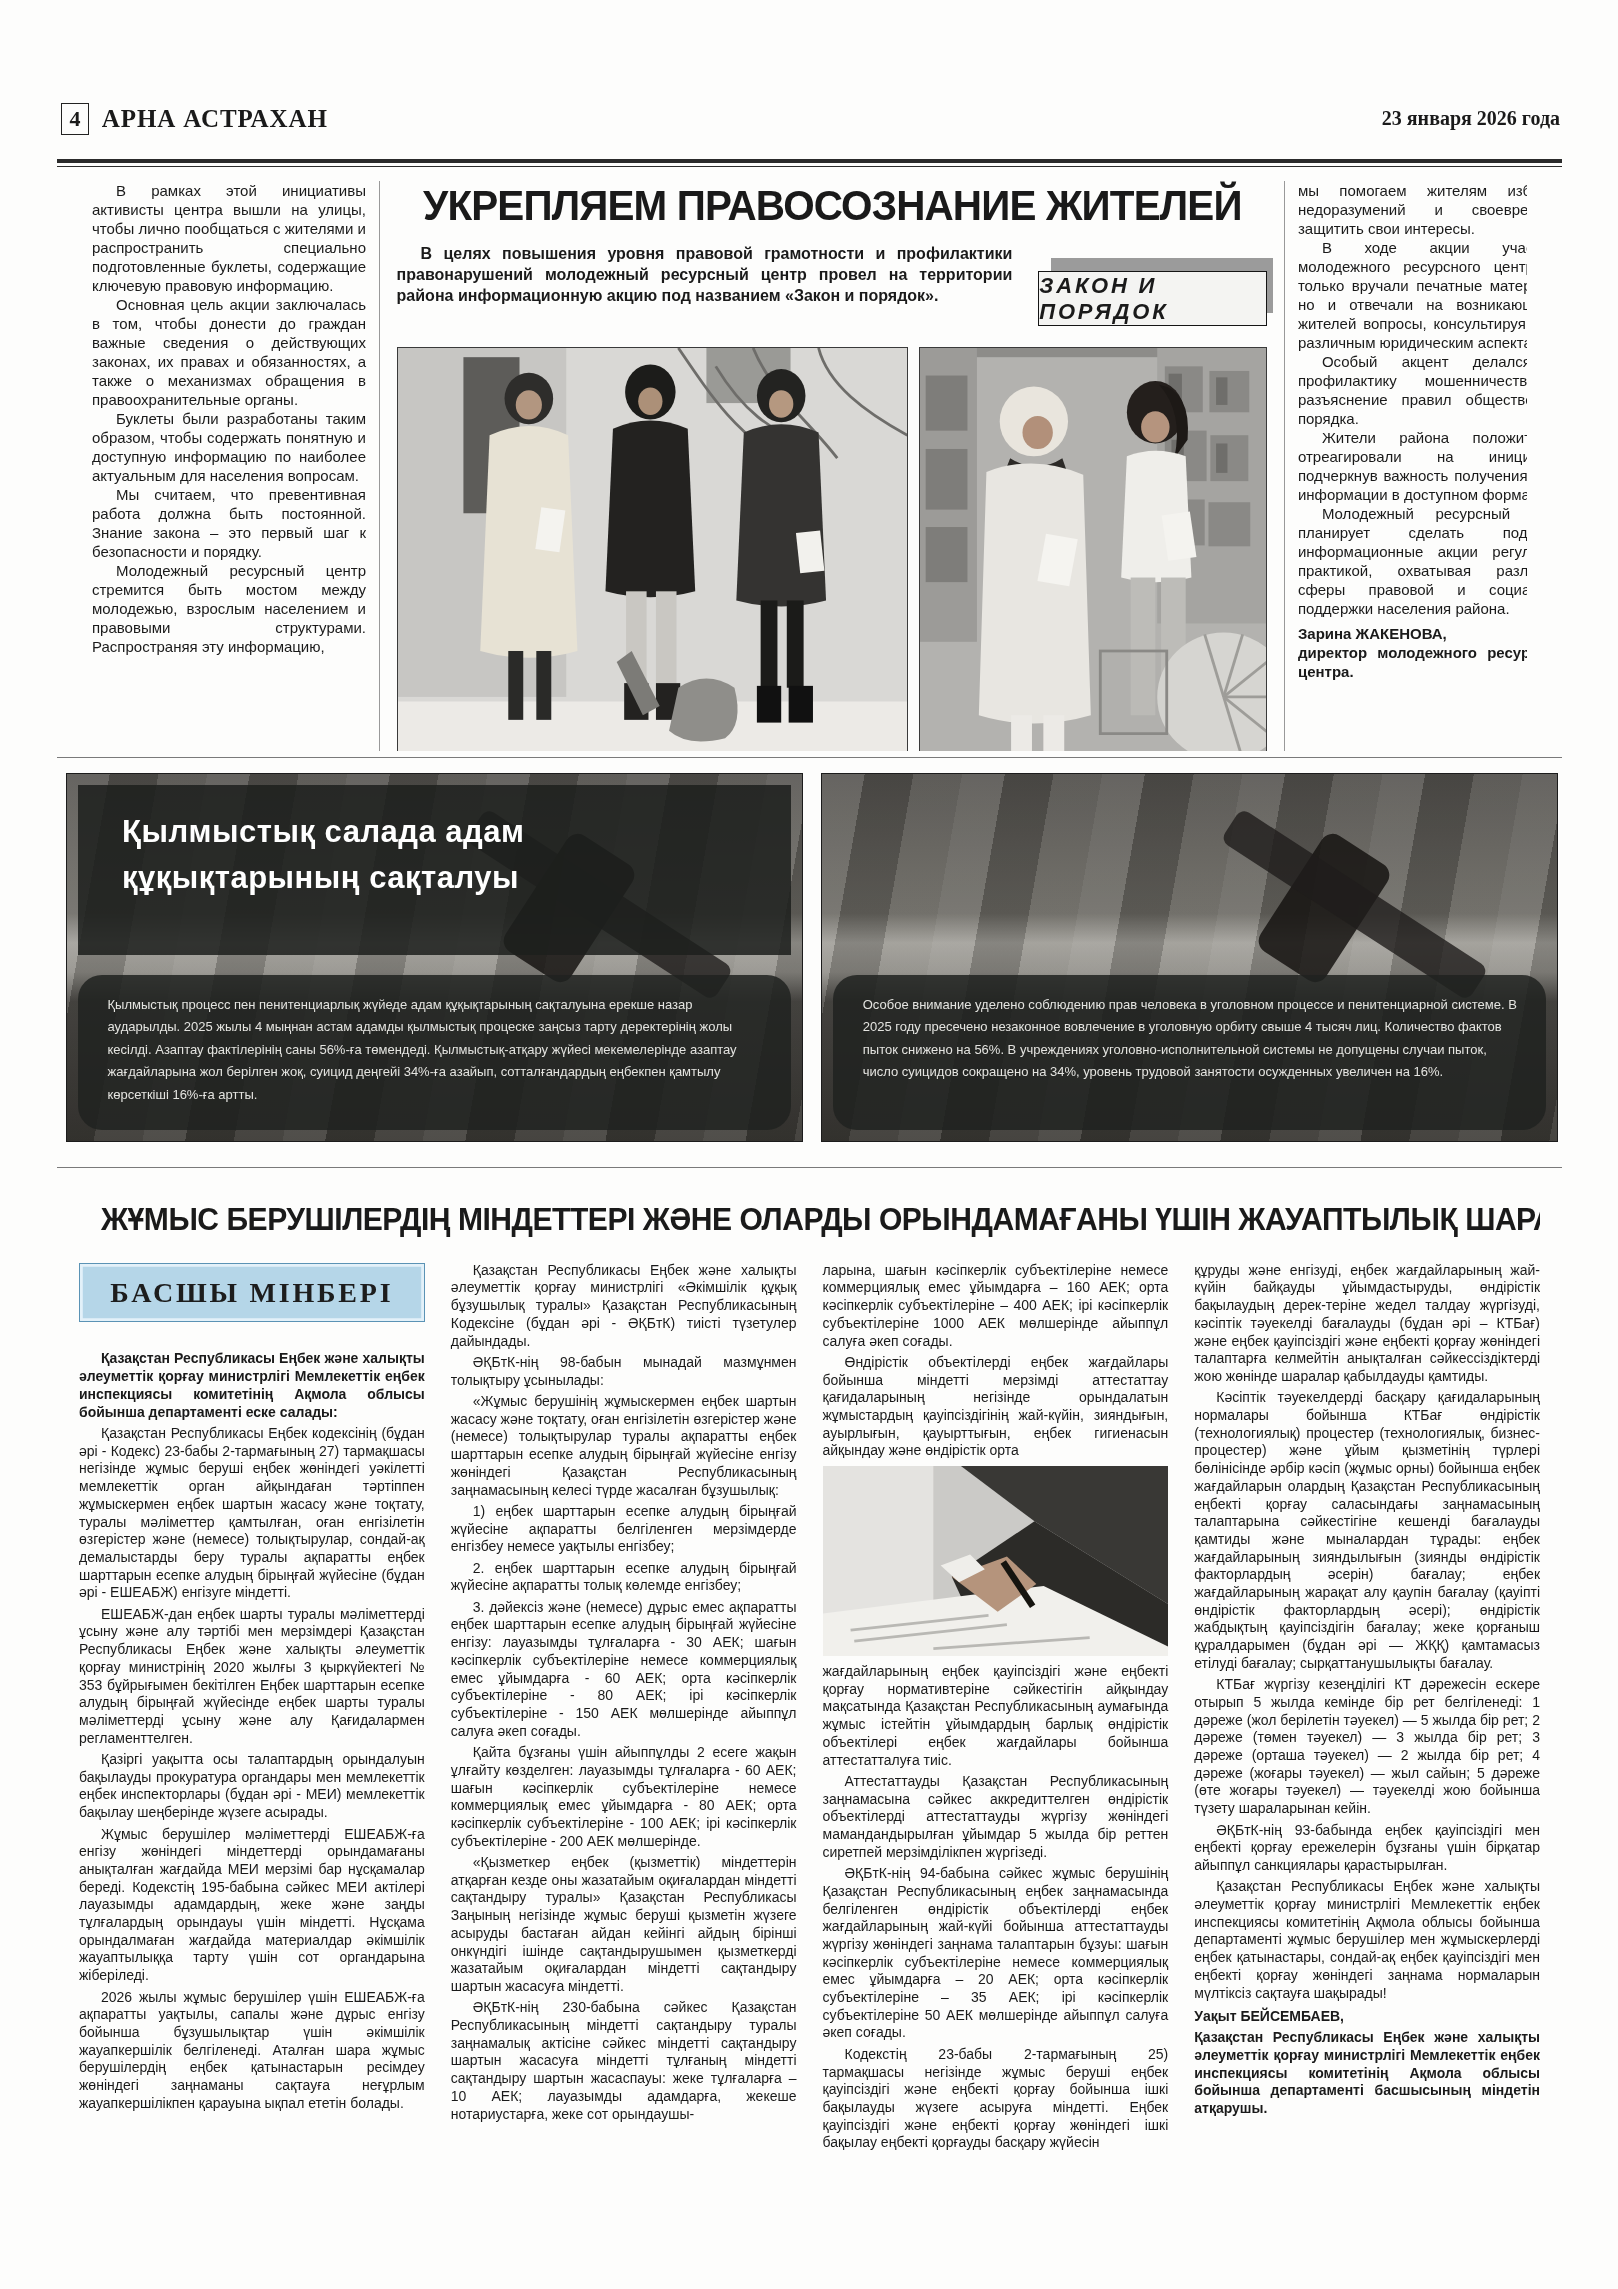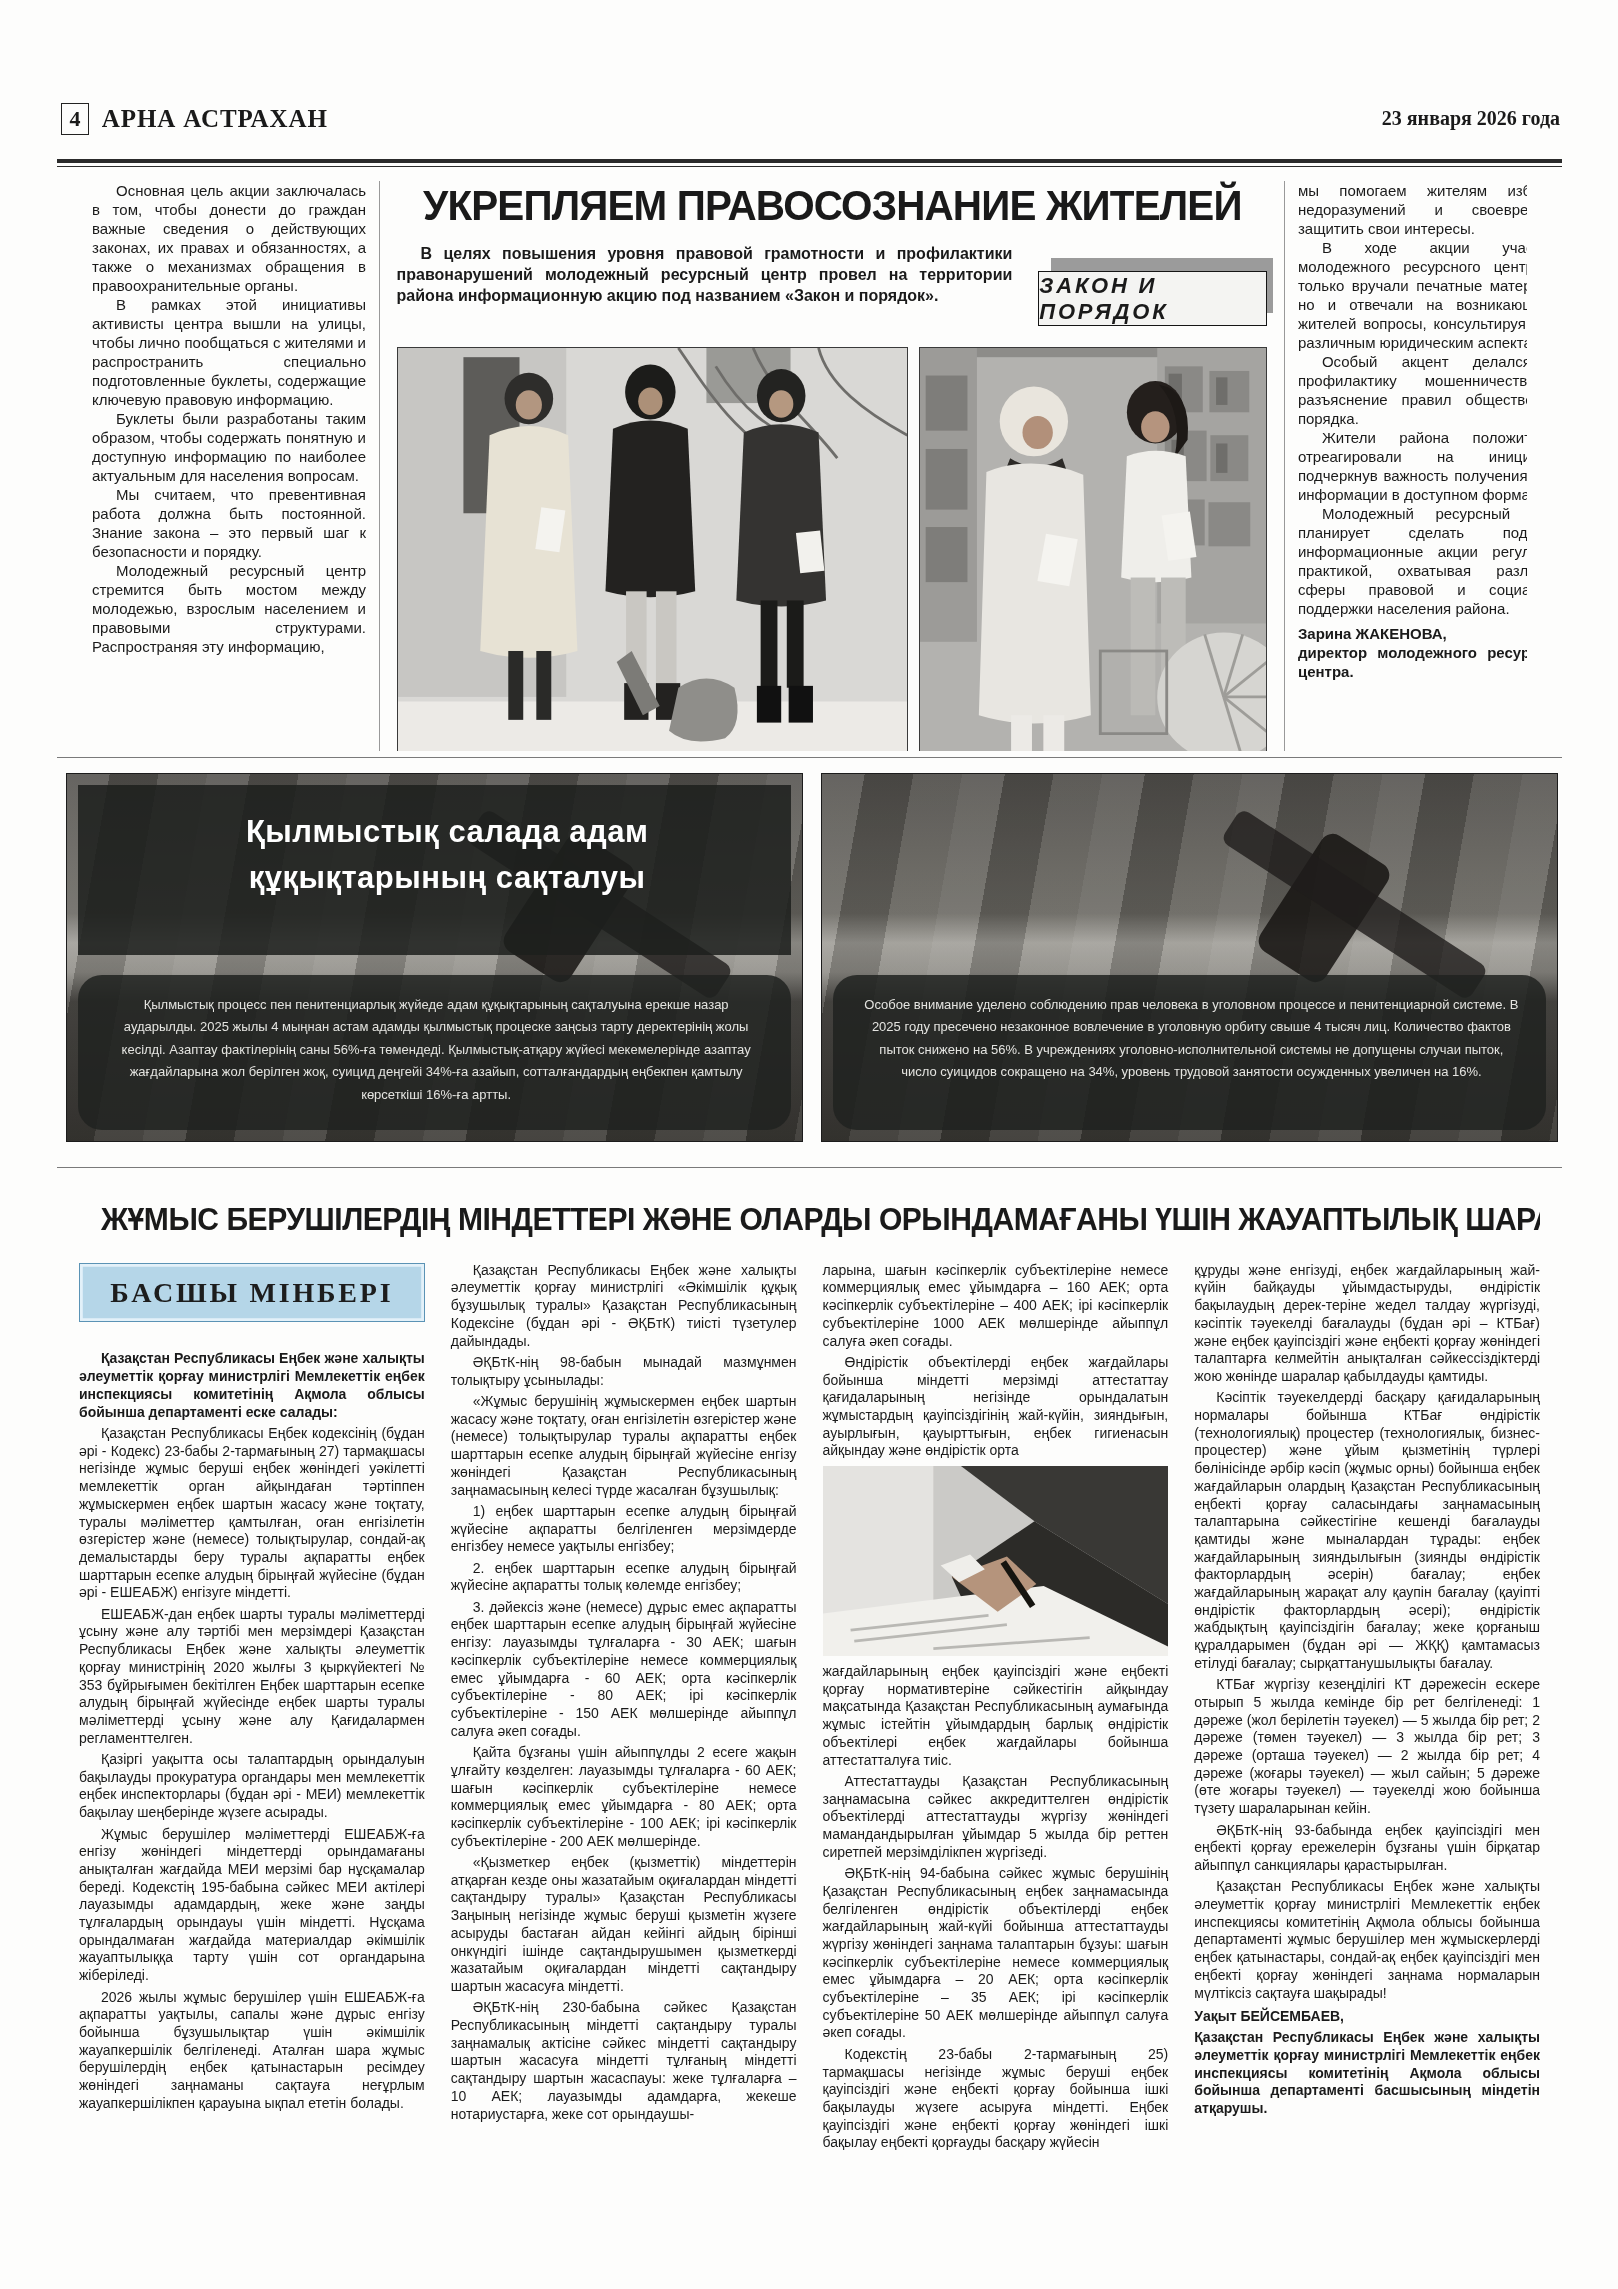"Основная цель акции заключалась в" p { order: before "В рамках этой инициативы активисты" -> after "В рамках этой инициативы активисты" }
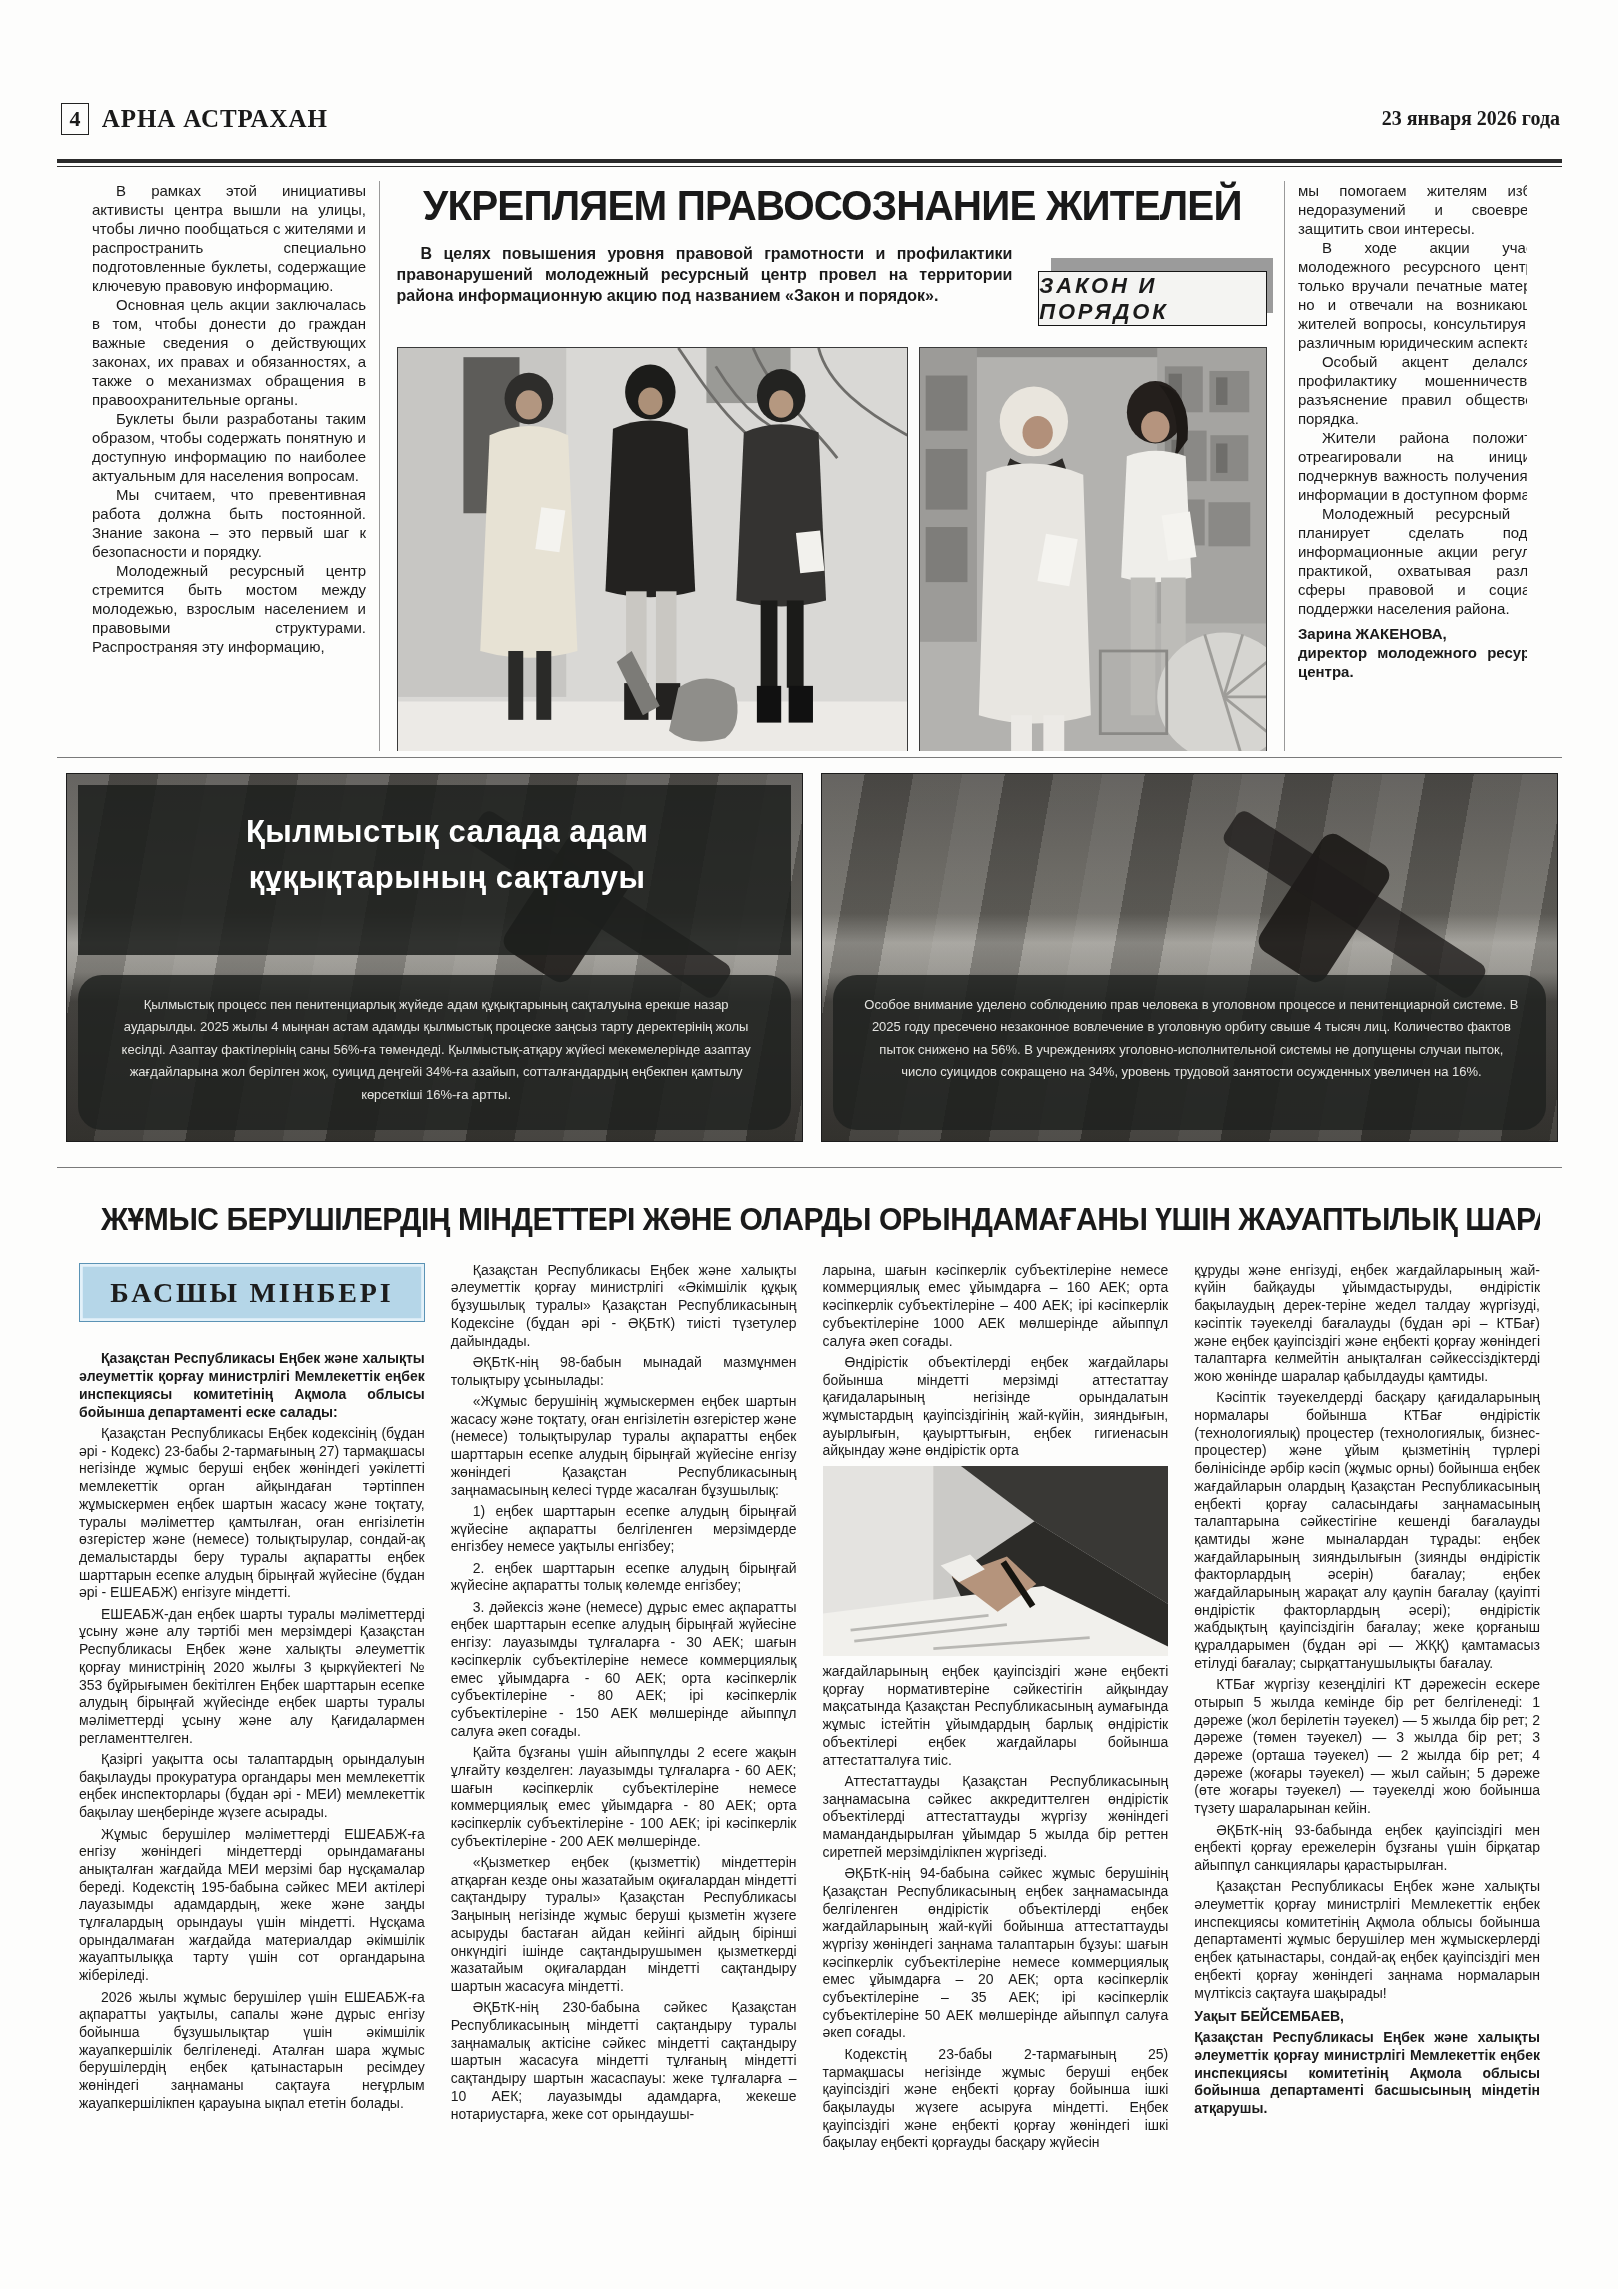"Қылмыстық салада адам" .panel { text-align: center -> none }
